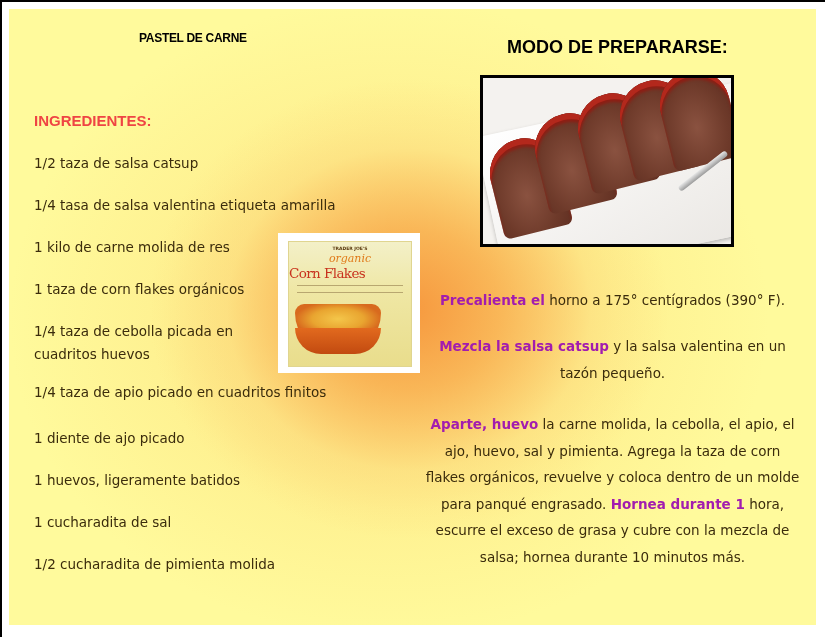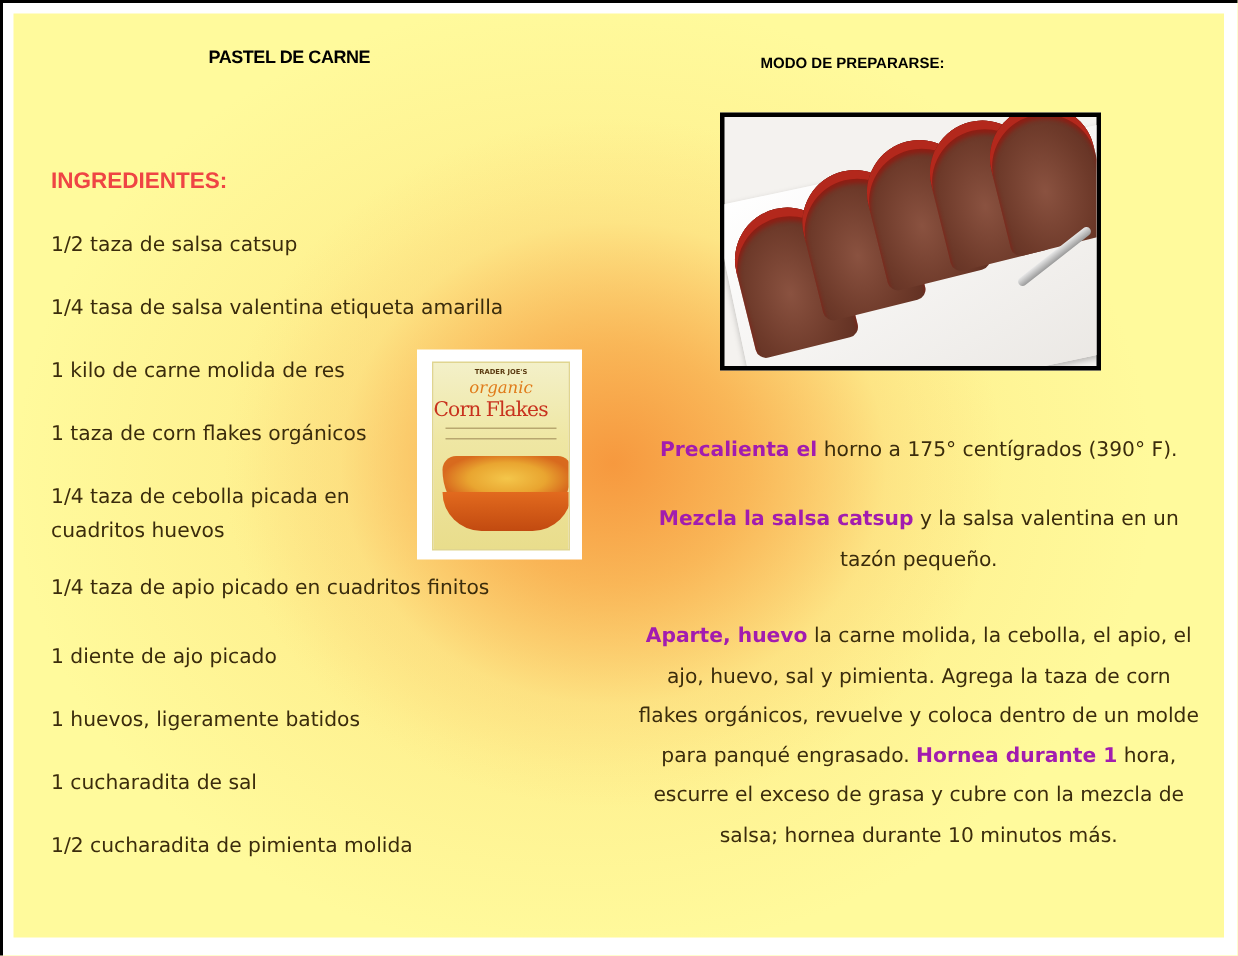"MODO DE PREPARARSE:" .subtitle { font-size: 10px -> 18px }
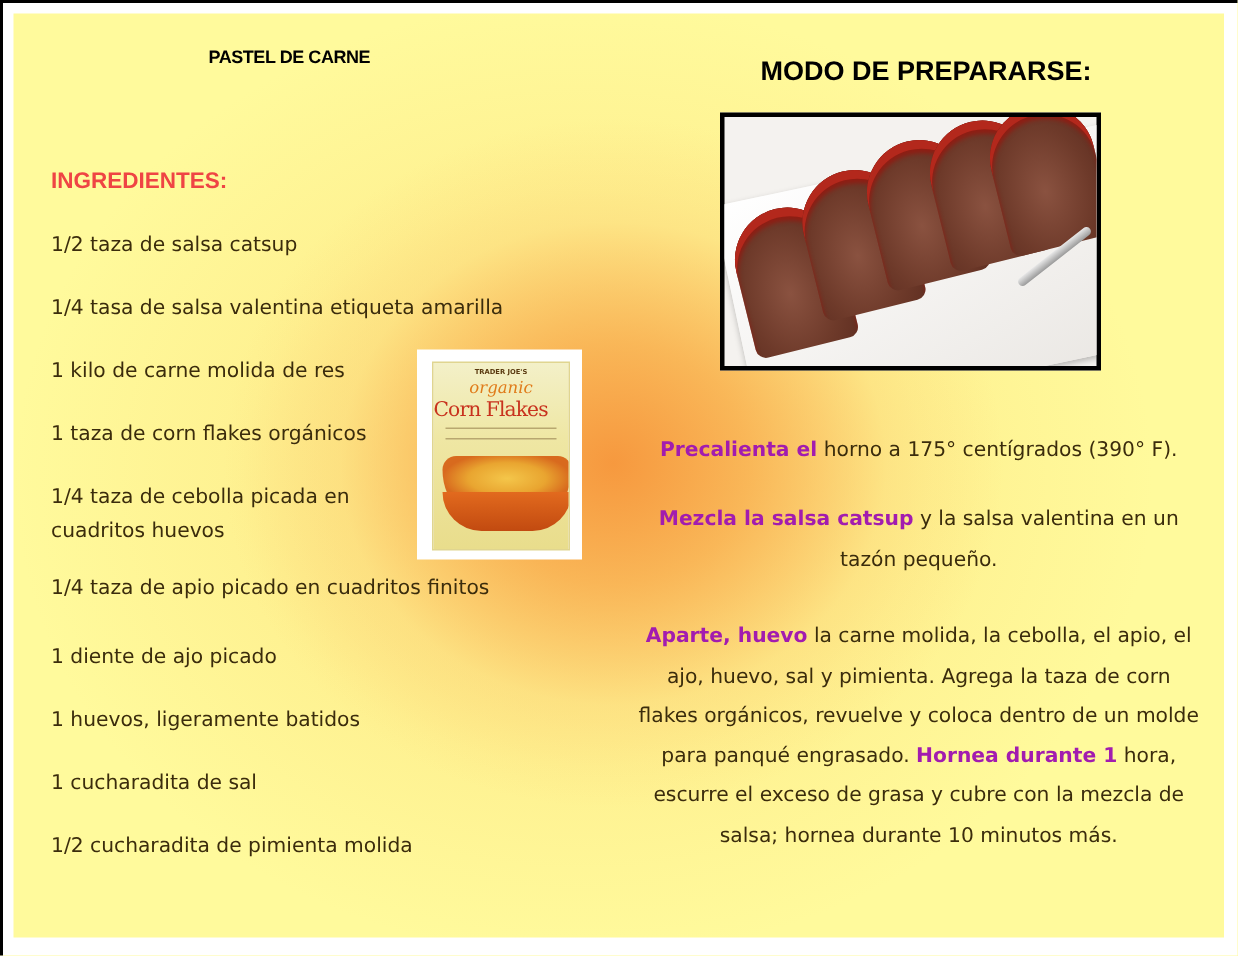"organic" .cereal-box { width: 110px -> 142px }
